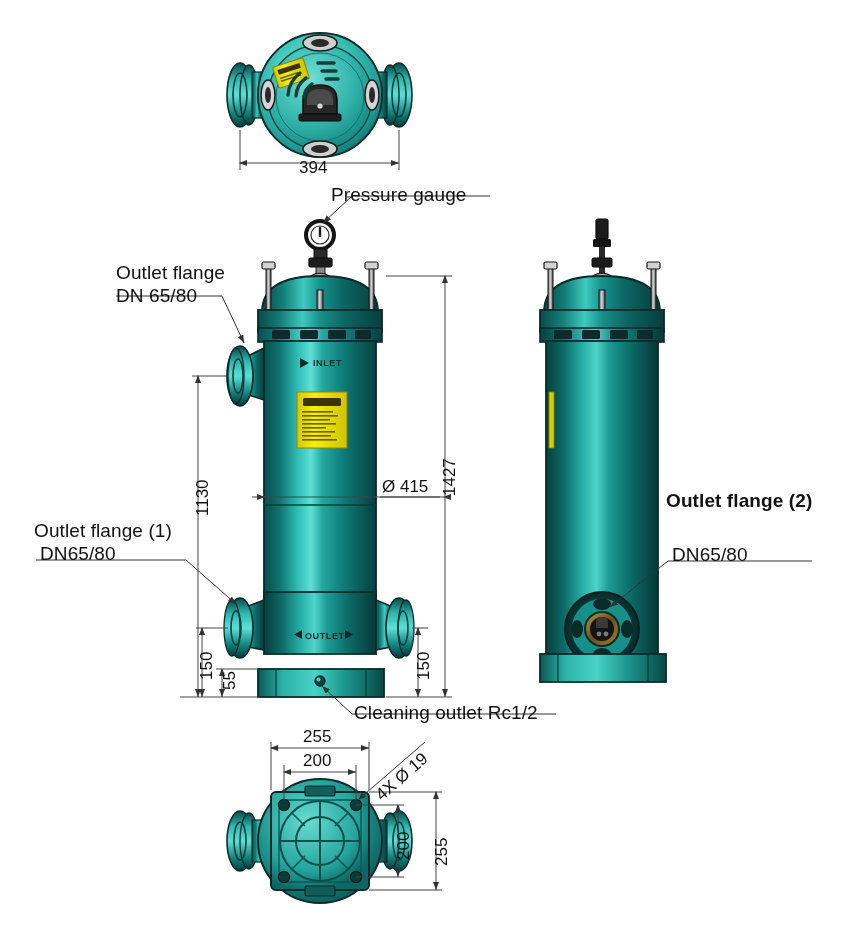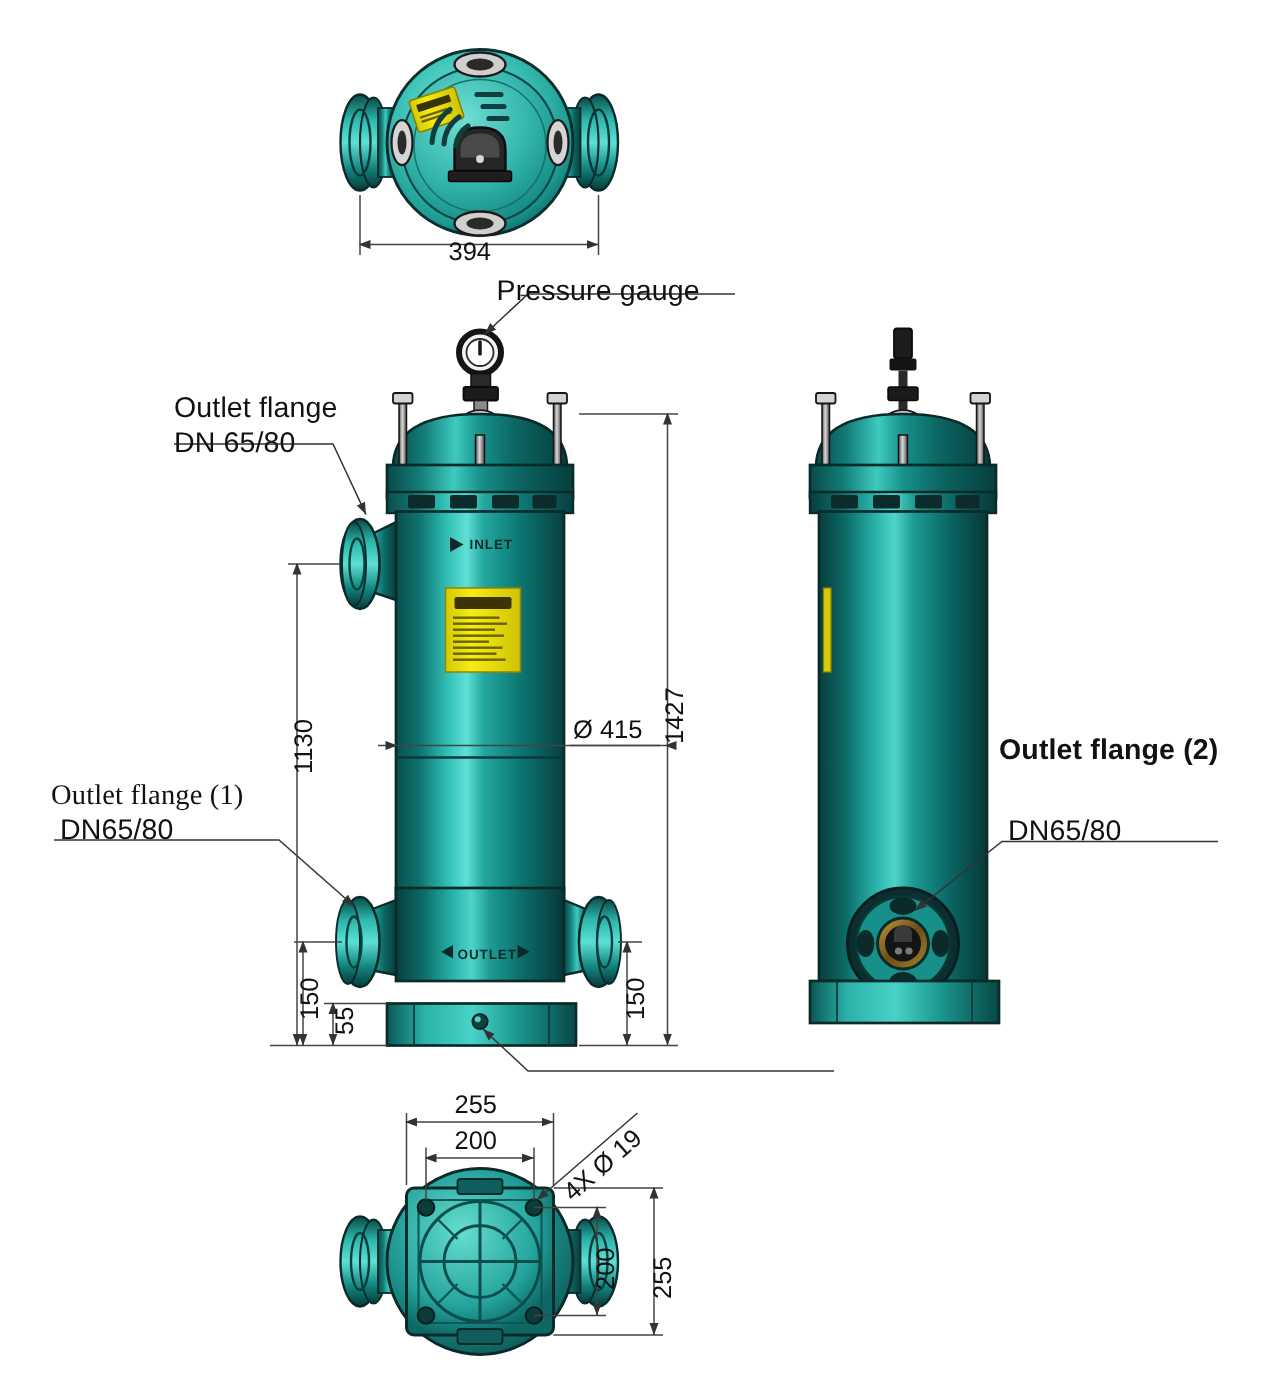"Outlet flange (1)" div.lbl { font-family: Liberation Serif, serif -> none }
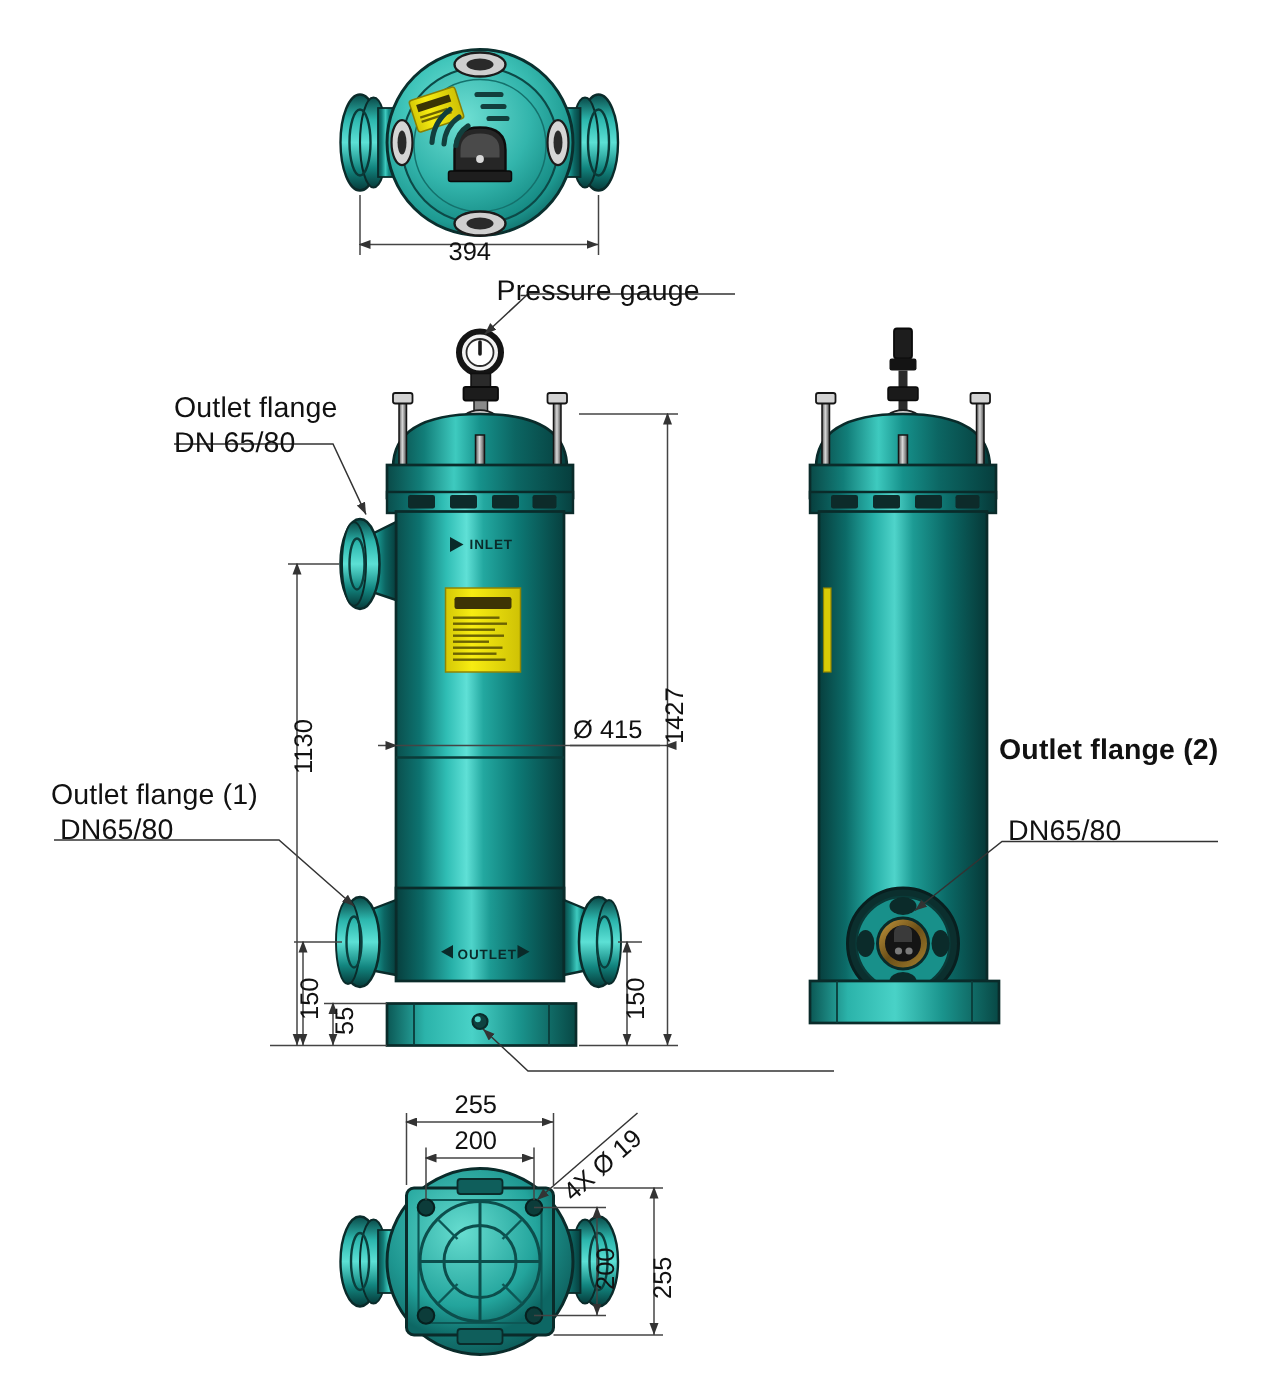"Cleaning outlet Rc1/2" div.lbl { html: none -> <div>Cleaning outlet Rc1/2</div> }
